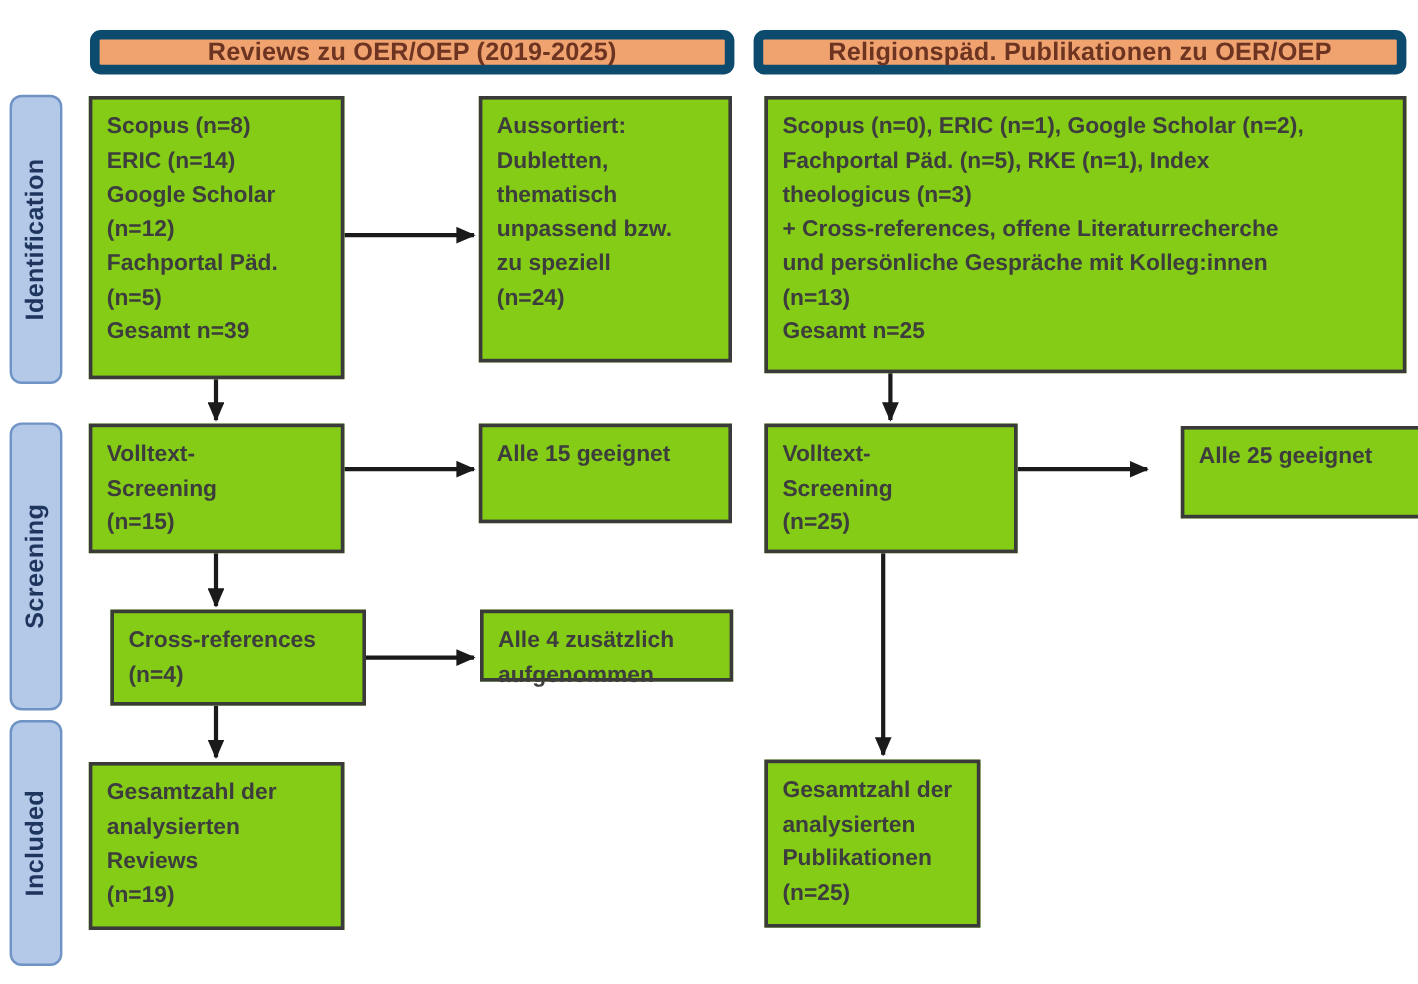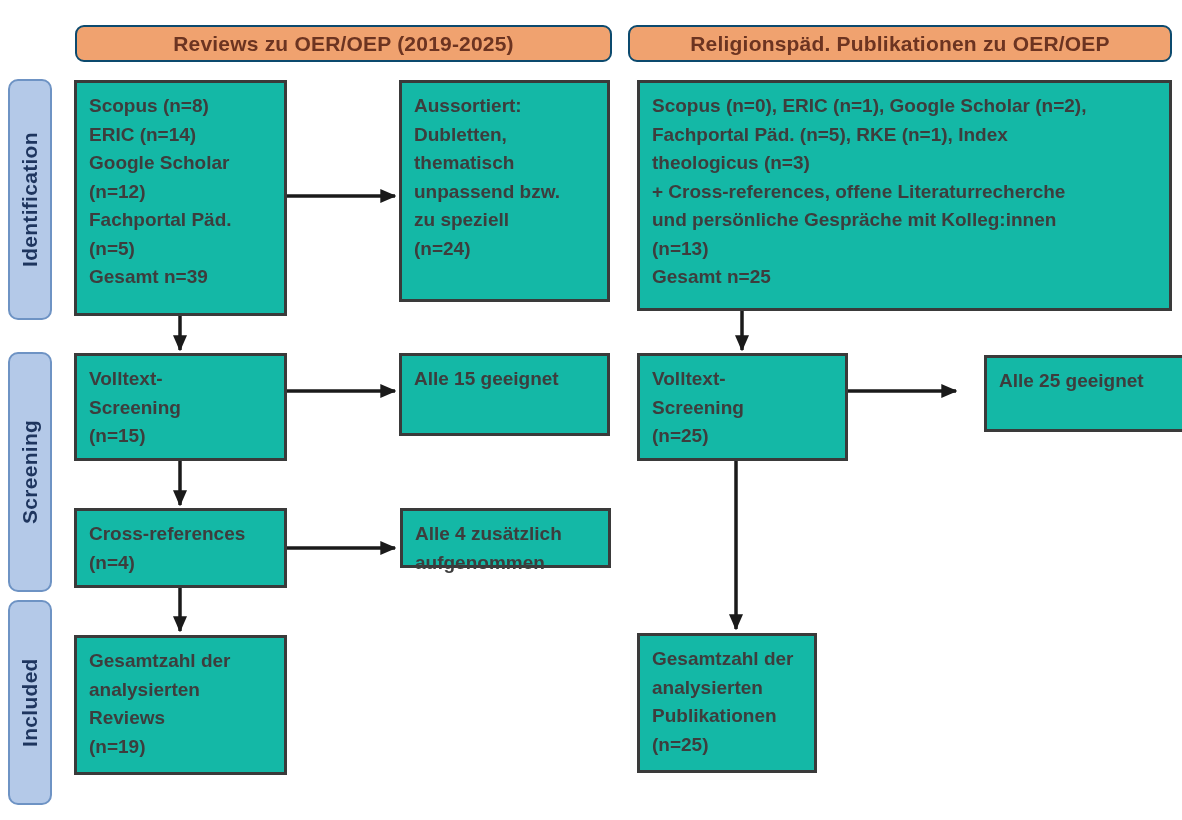"Reviews zu OER/OEP (2019-2025)" .hdr { border: 2px solid #0c4a6e -> 8px solid #0c4a6e }
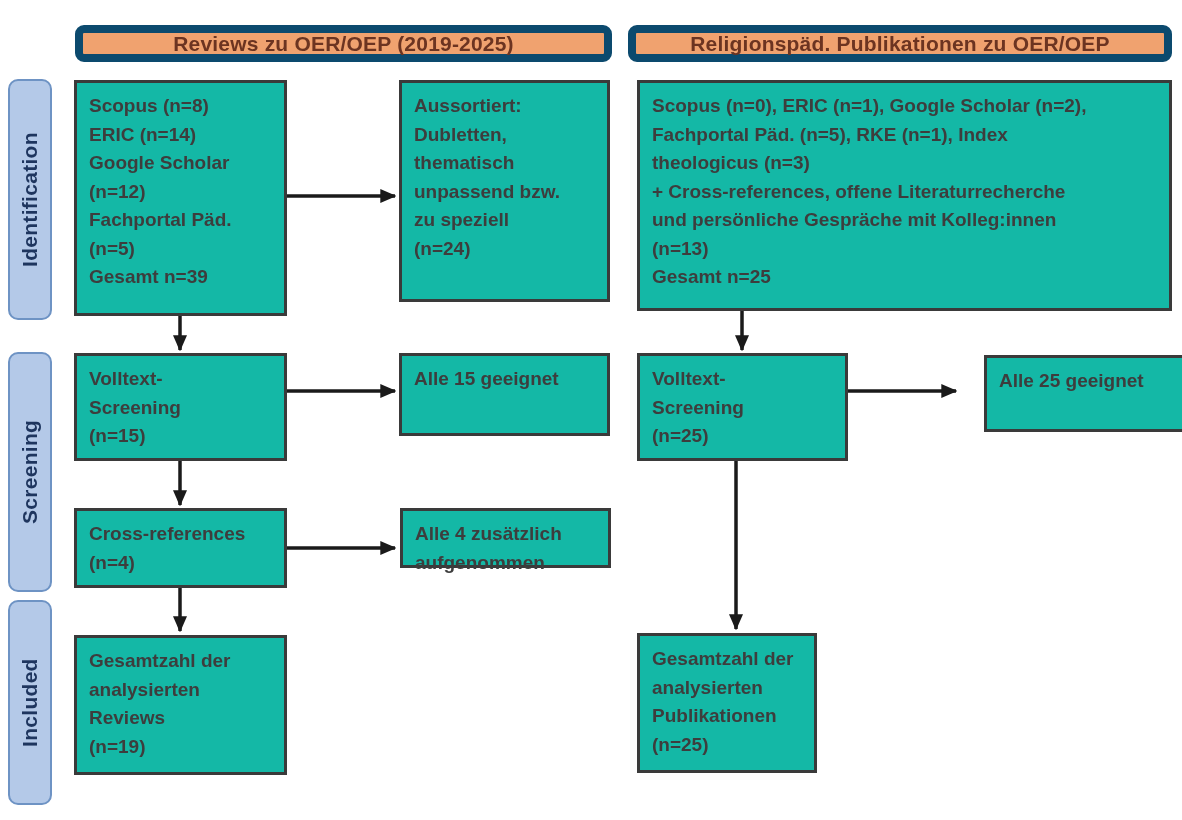"Scopus (n=8)" .box { background: #14b8a6 -> #84cc16 }
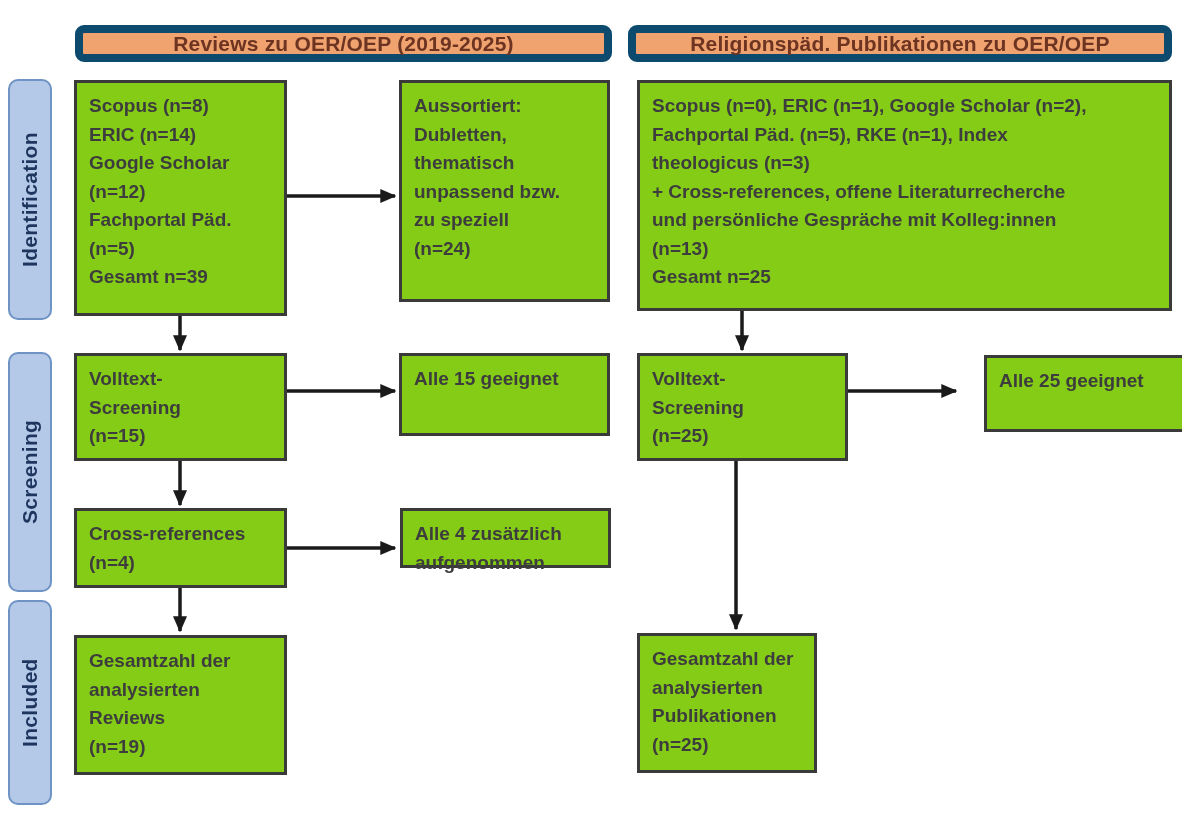"Cross-references" .box-c1 { left: 74px -> 92px }
